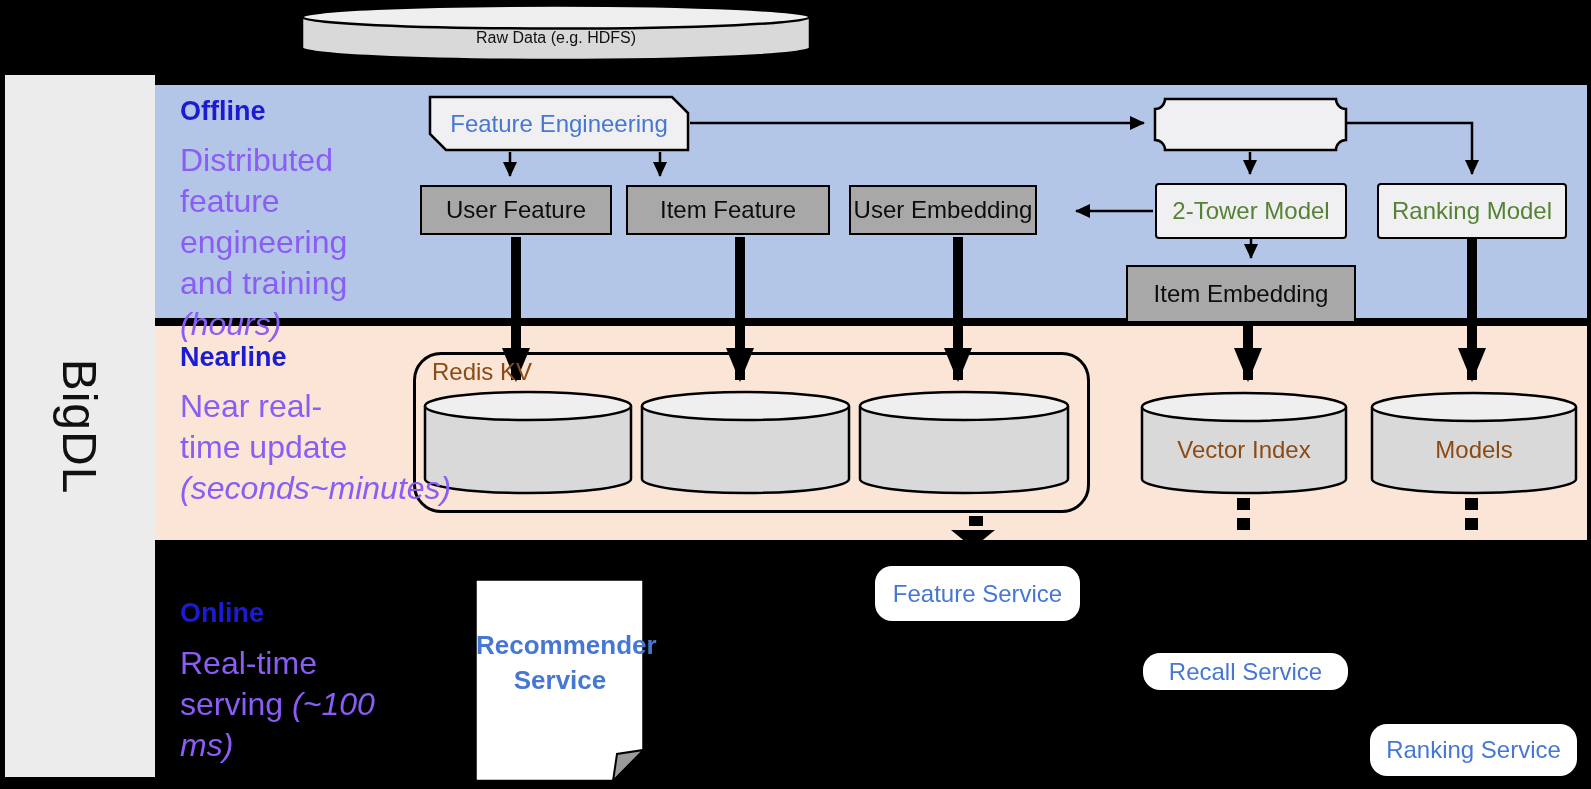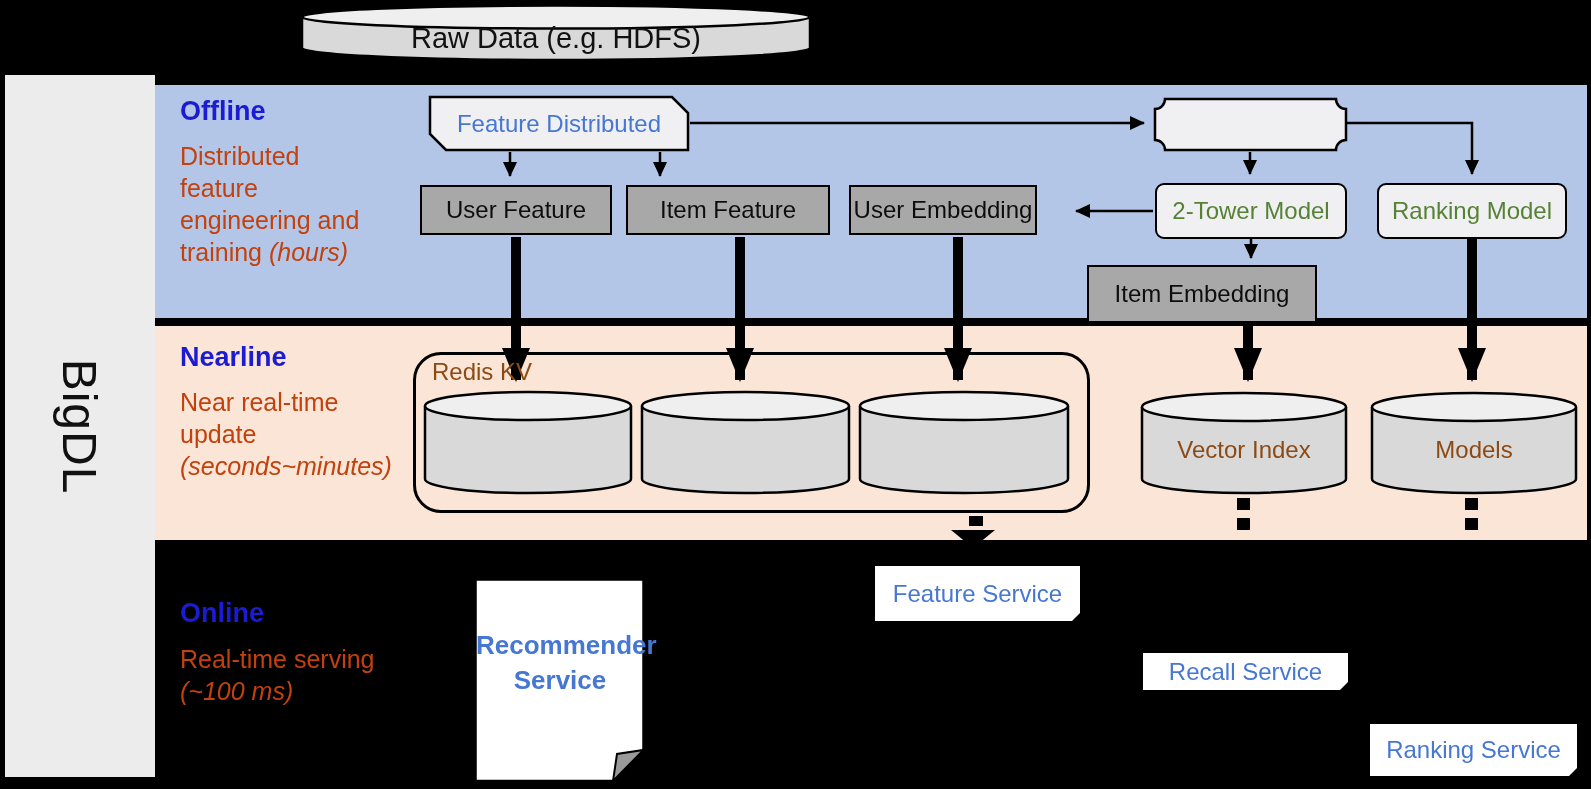"Raw Data (e.g. HDFS)" div.shape-label { font-size: 29px -> 16px }
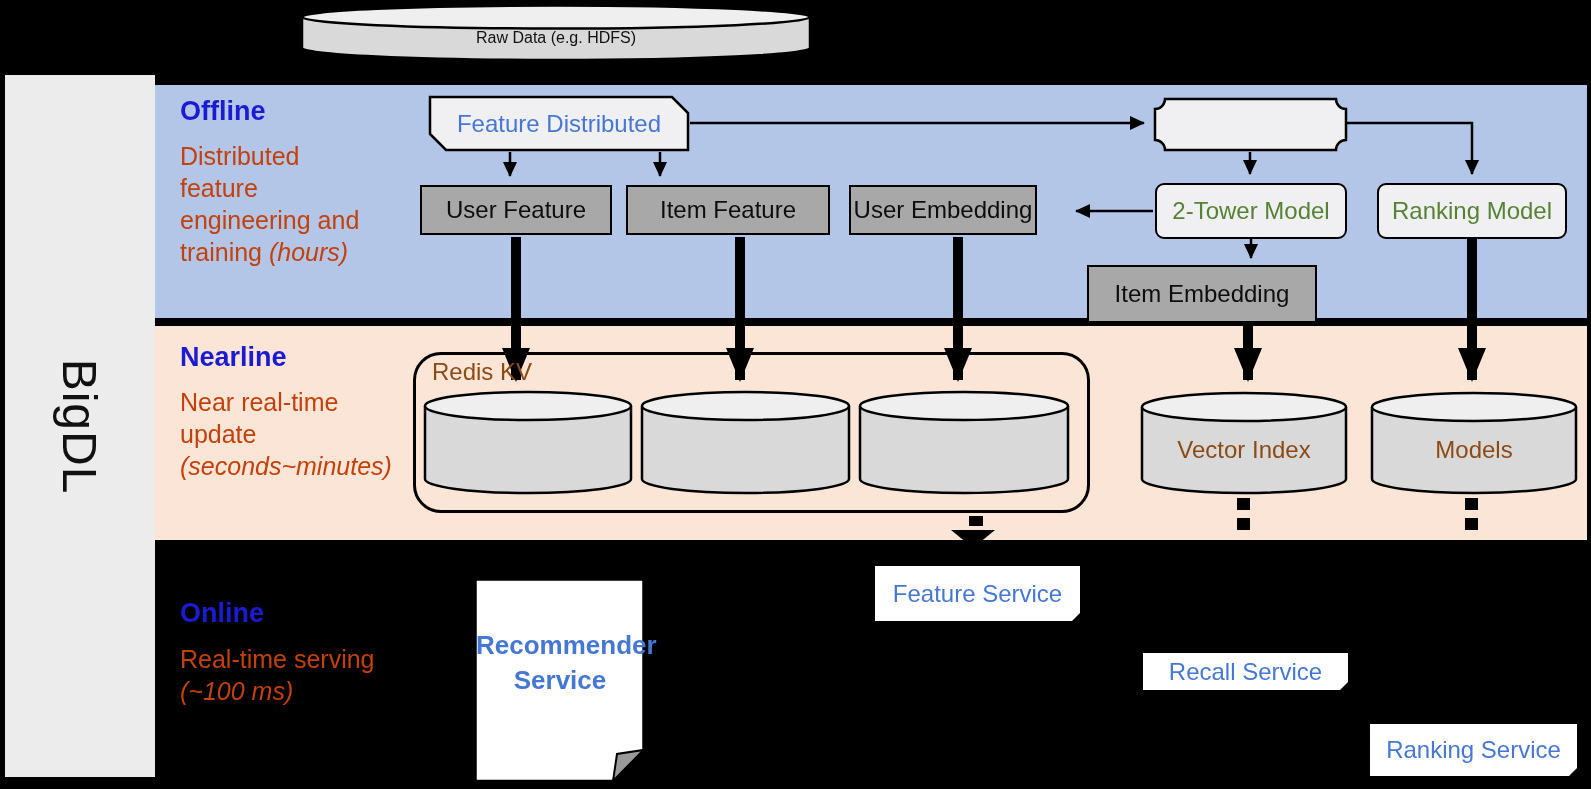"Feature Distributed" div.shape-label { text: Distributed -> Engineering }
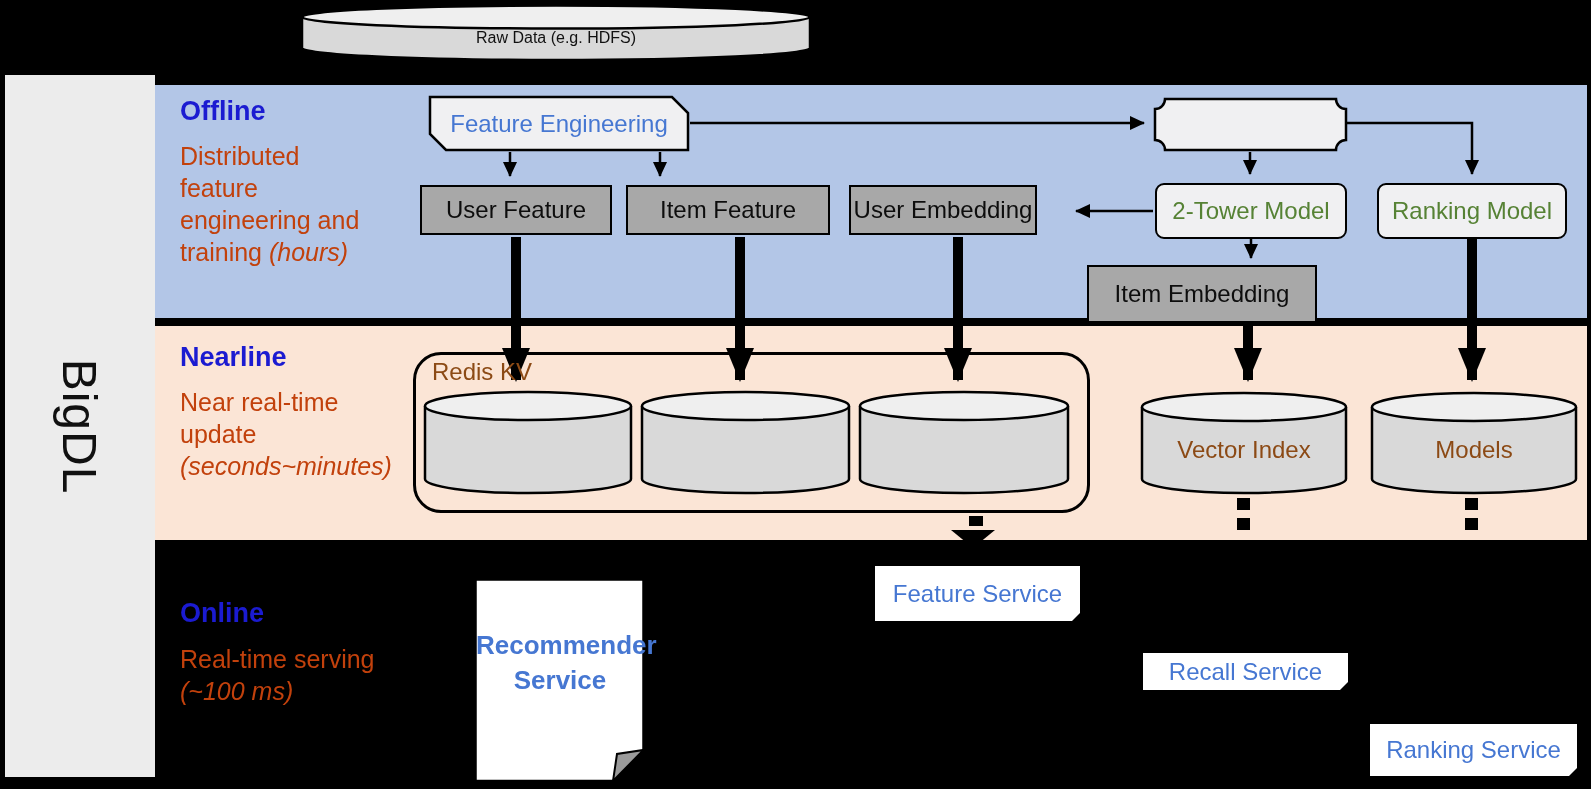"Distributed feature engineering and" .band-desc { color: #c2410c -> #8b5cf6; font-size: 25px -> 32px }
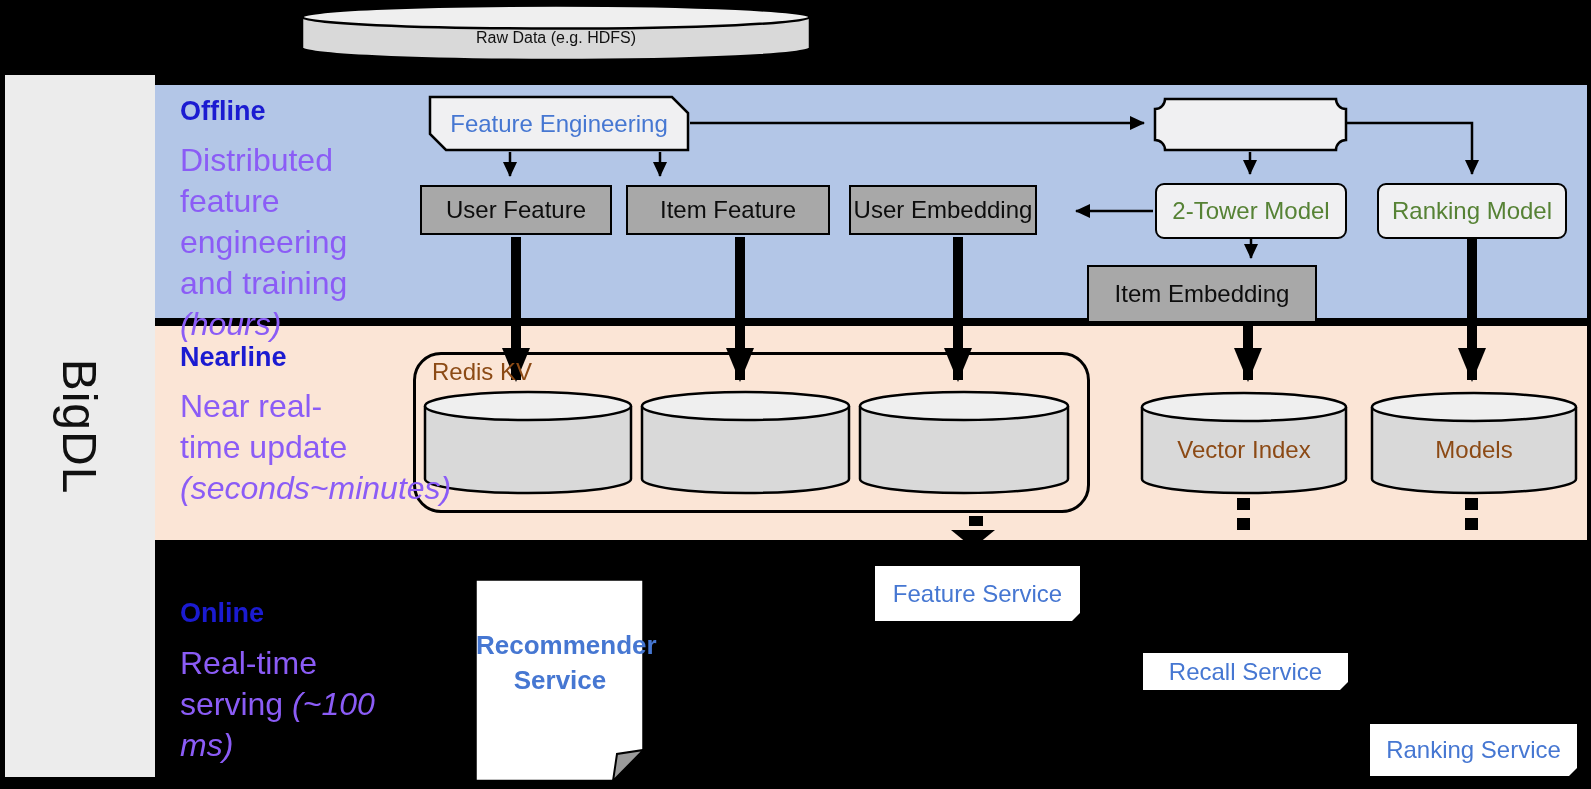"2-Tower Model" .round-box { border-radius: 9px -> 4px }
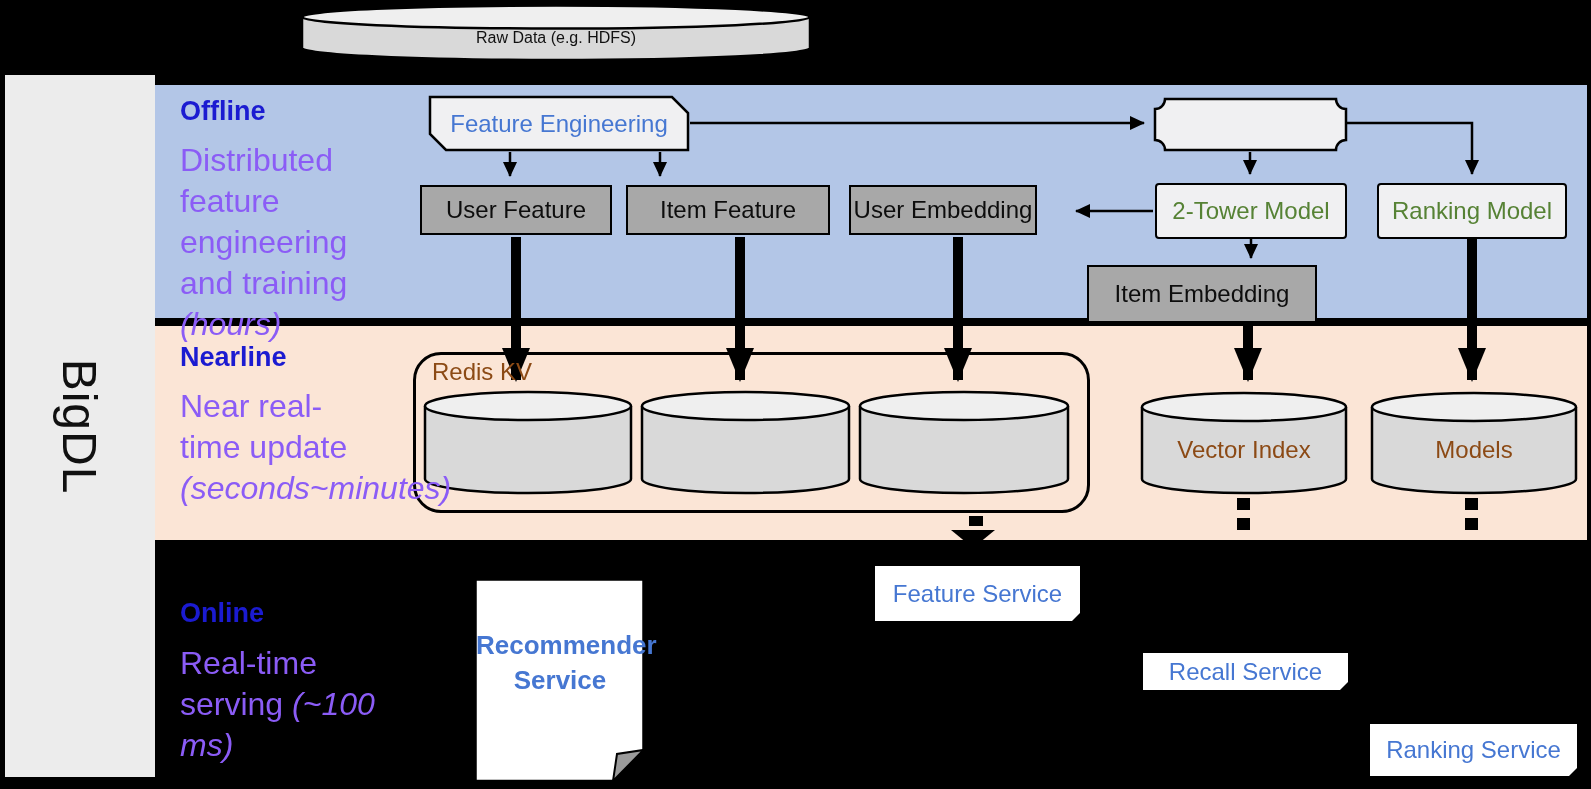"Item Embedding" div.node { left: 1087px -> 1126px }
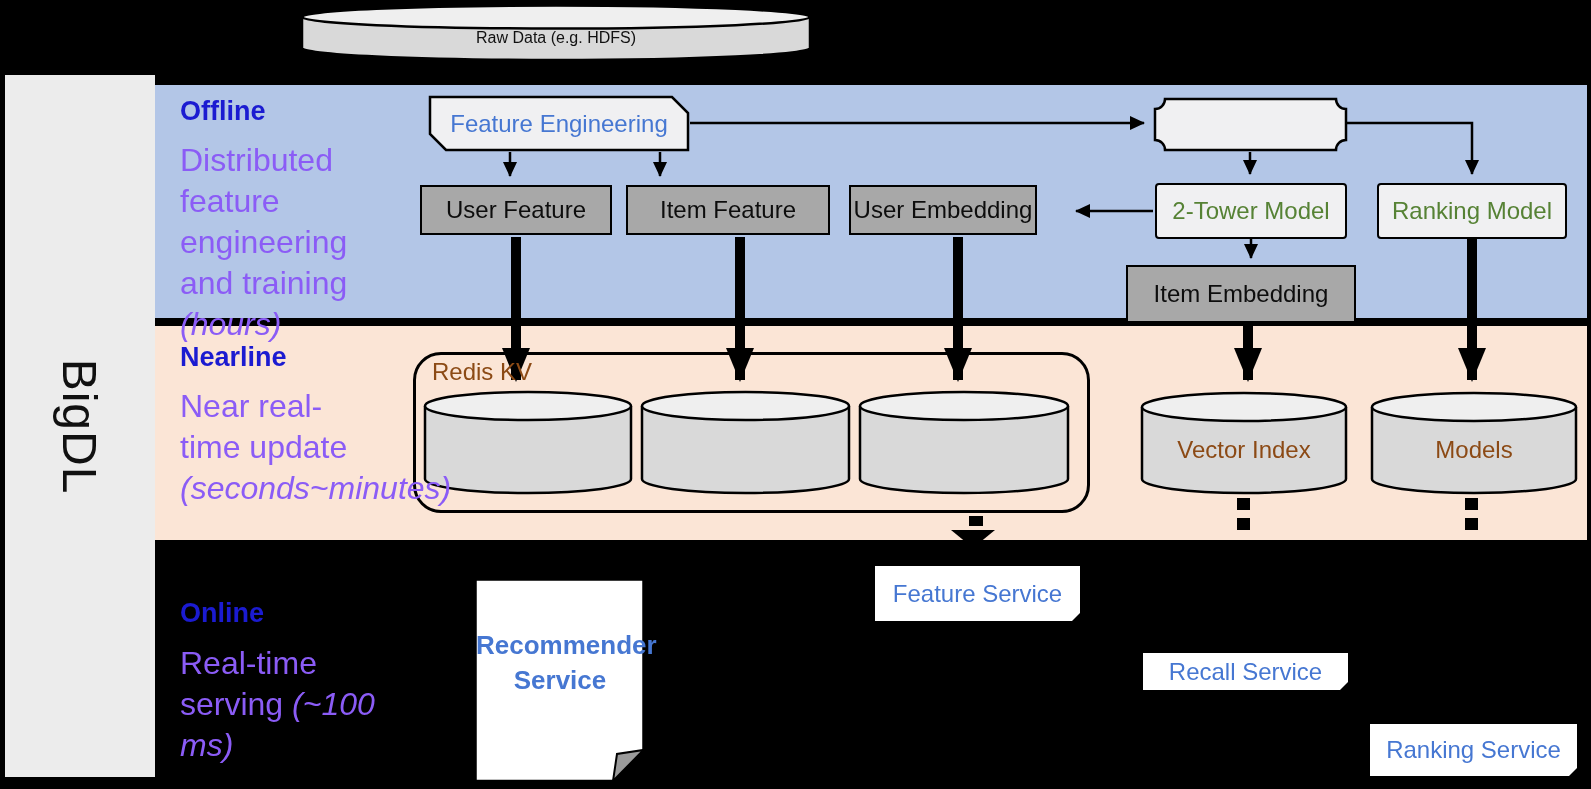"Feature Service" .service-box { border-radius: none -> 17px }
